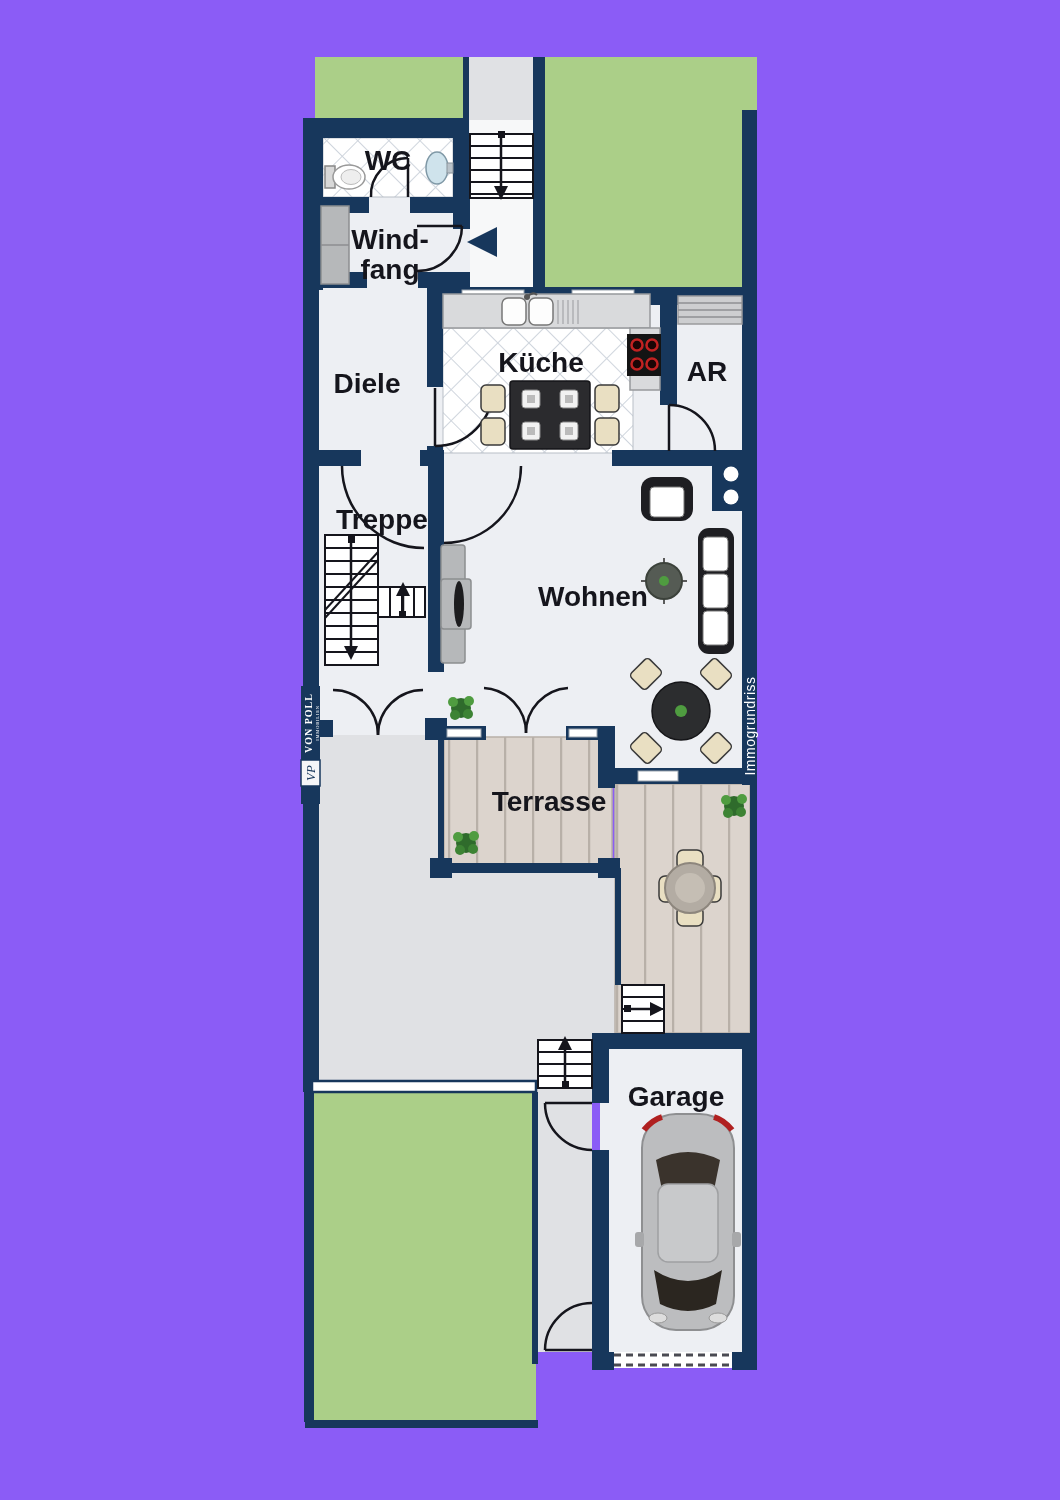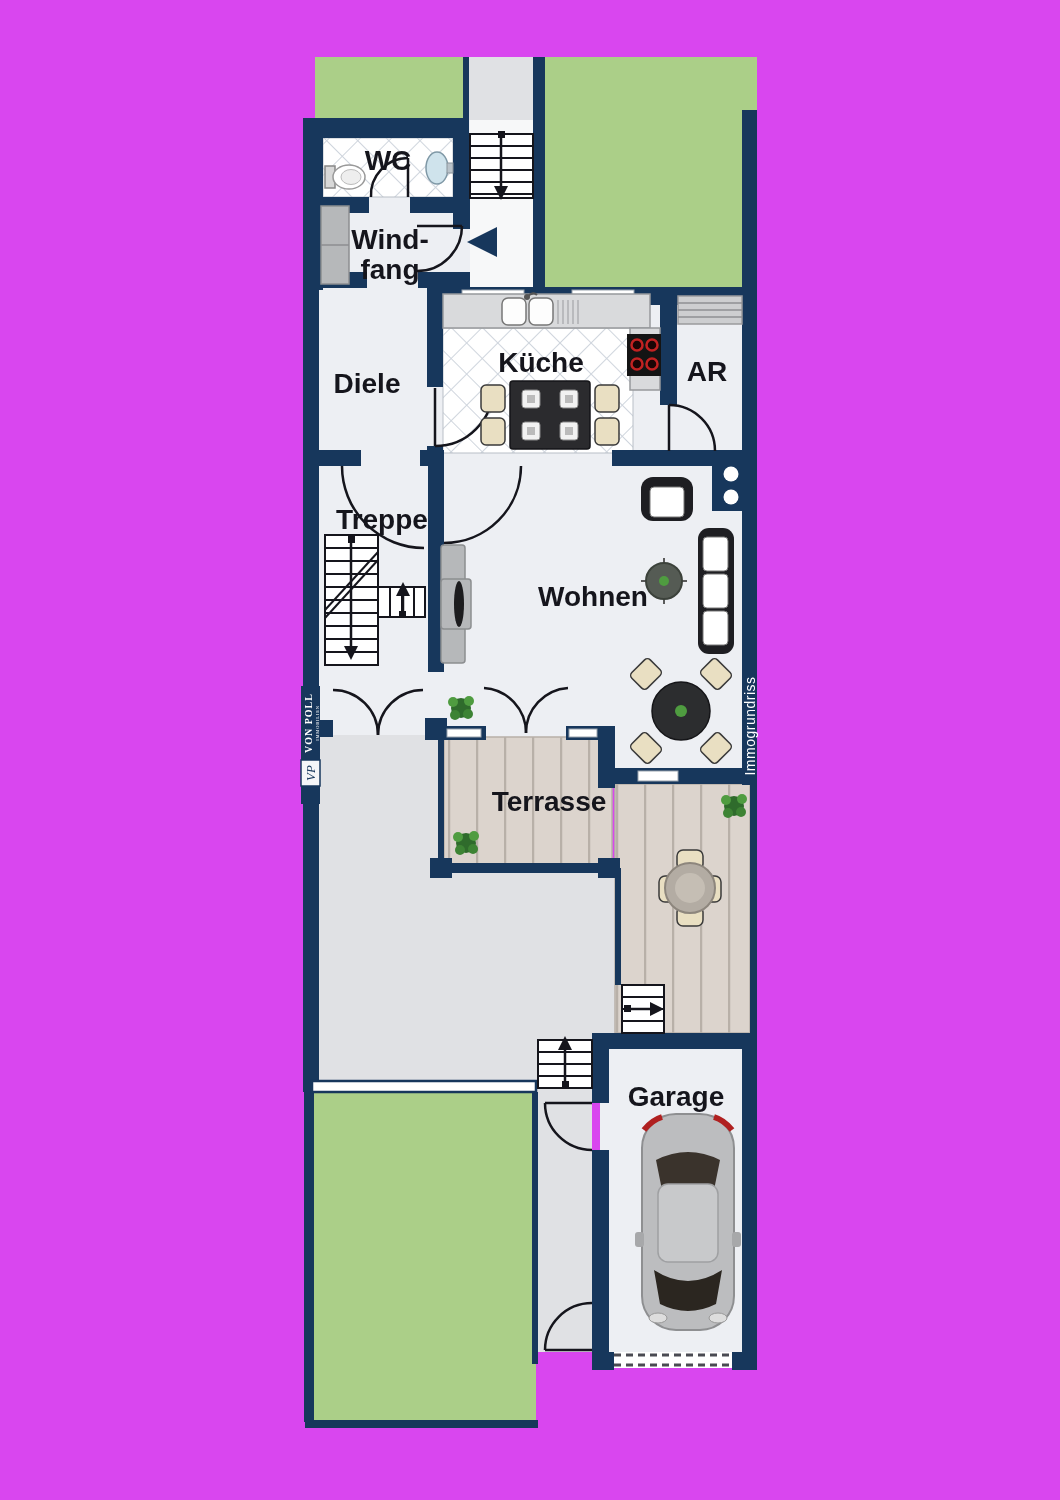"WC" .stage { background: #d946ef -> #8b5cf6 }
